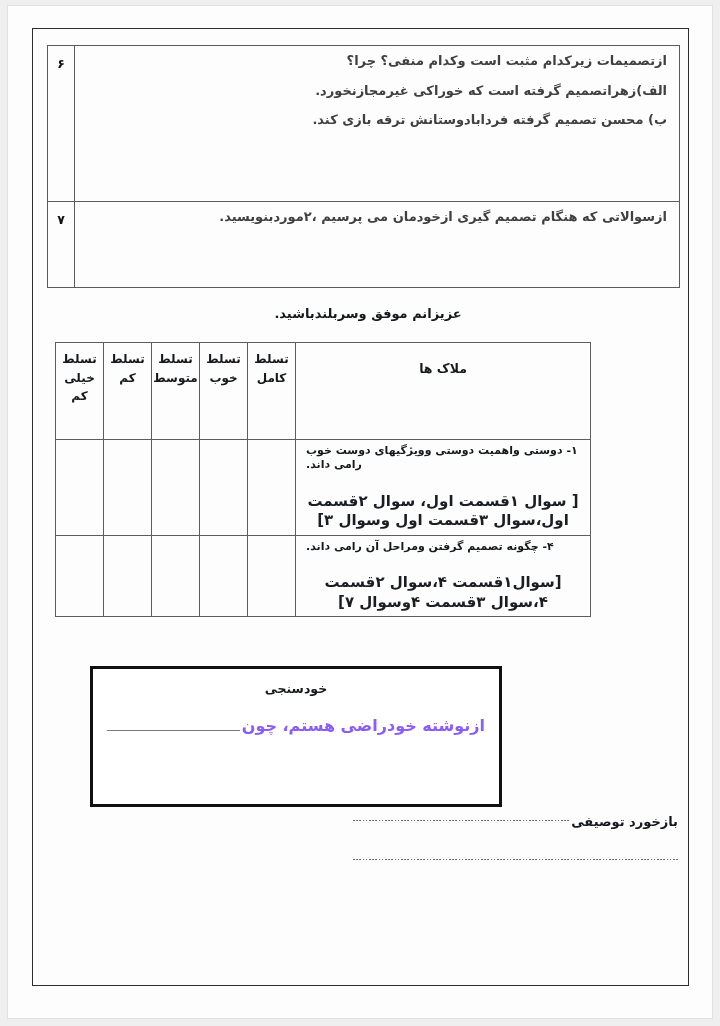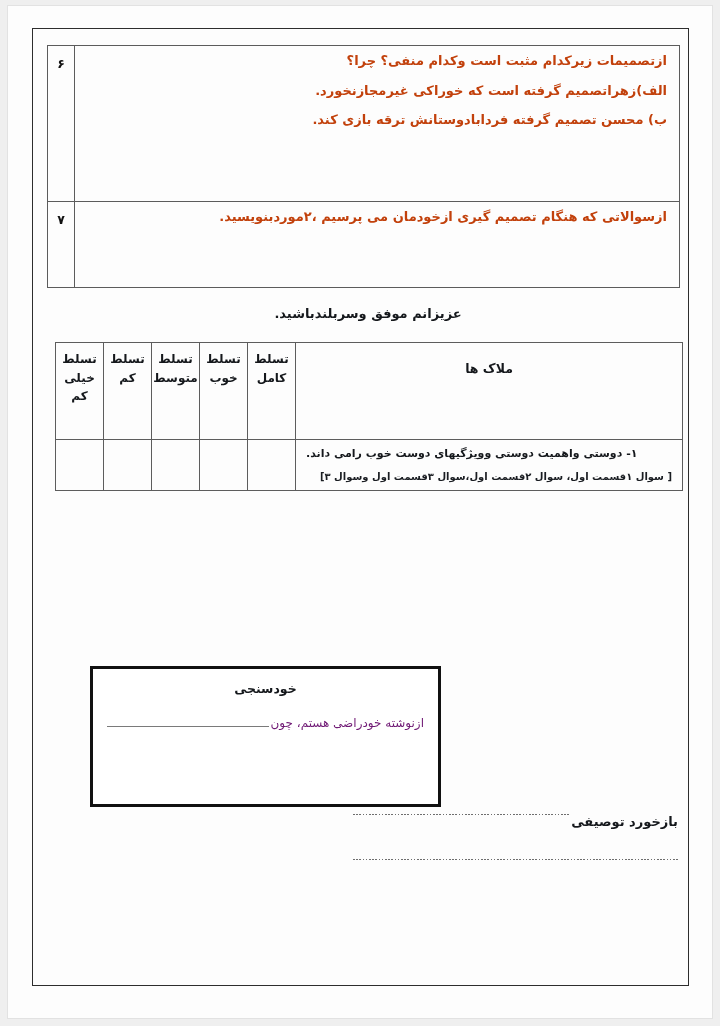"ازتصمیمات زیرکدام مثبت است وکدام" .q-line { color: #c2410c -> #404040 }
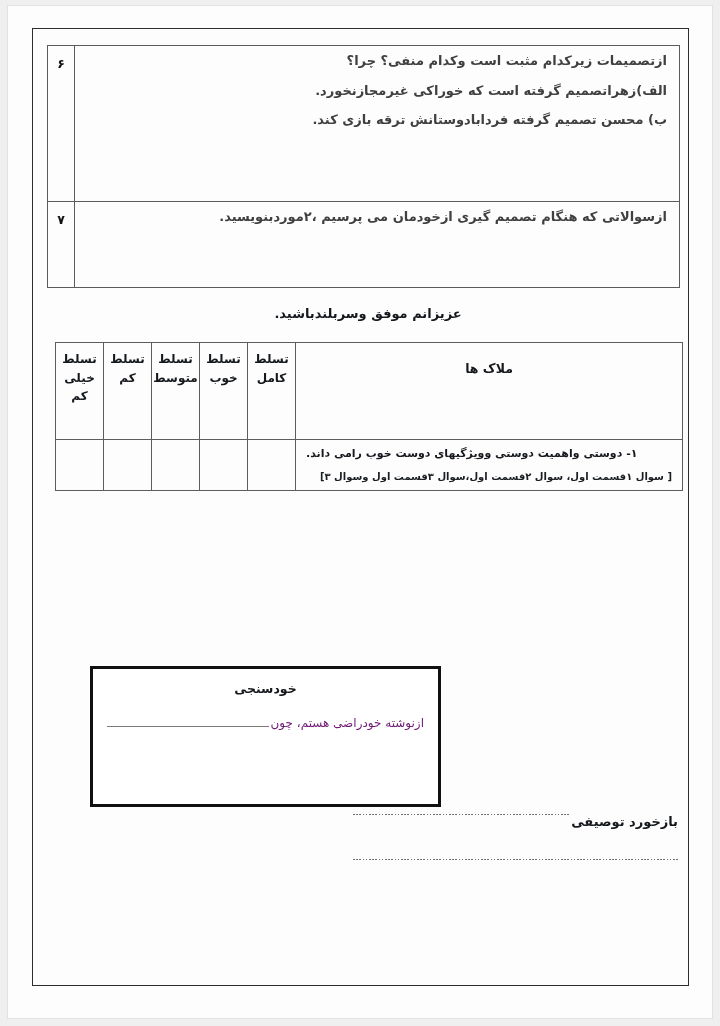"ملاک ها" .rubric { width: 628px -> 536px }
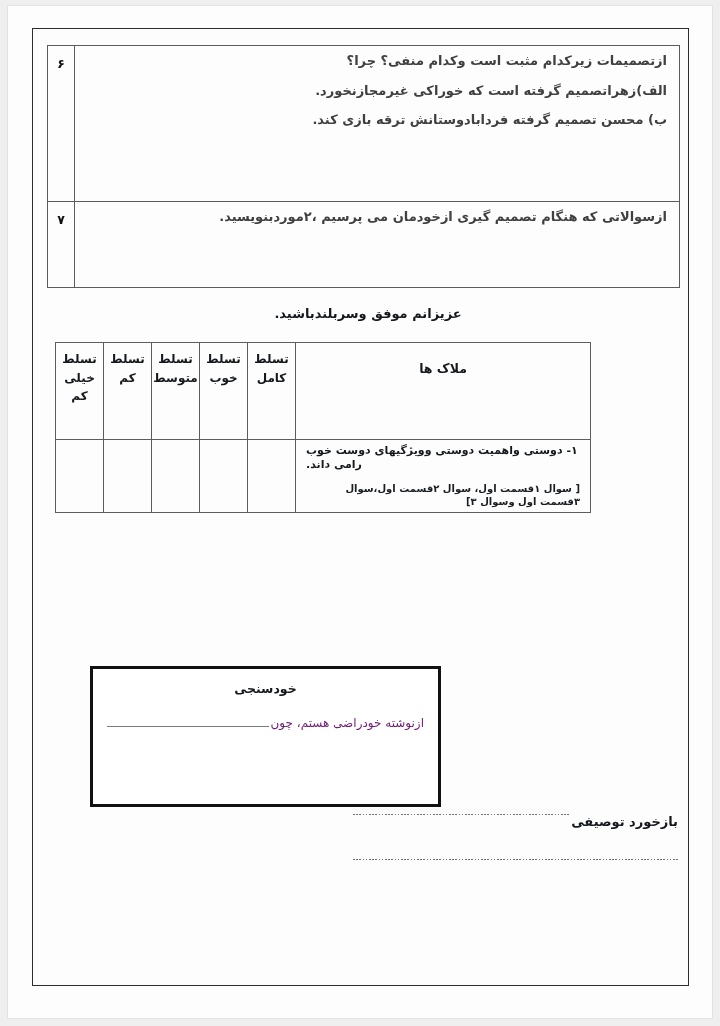"[ سوال ۱قسمت اول، سوال" .crit-ref { font-size: 10px -> 15px; margin-top: 10px -> 20px; text-align: none -> center }
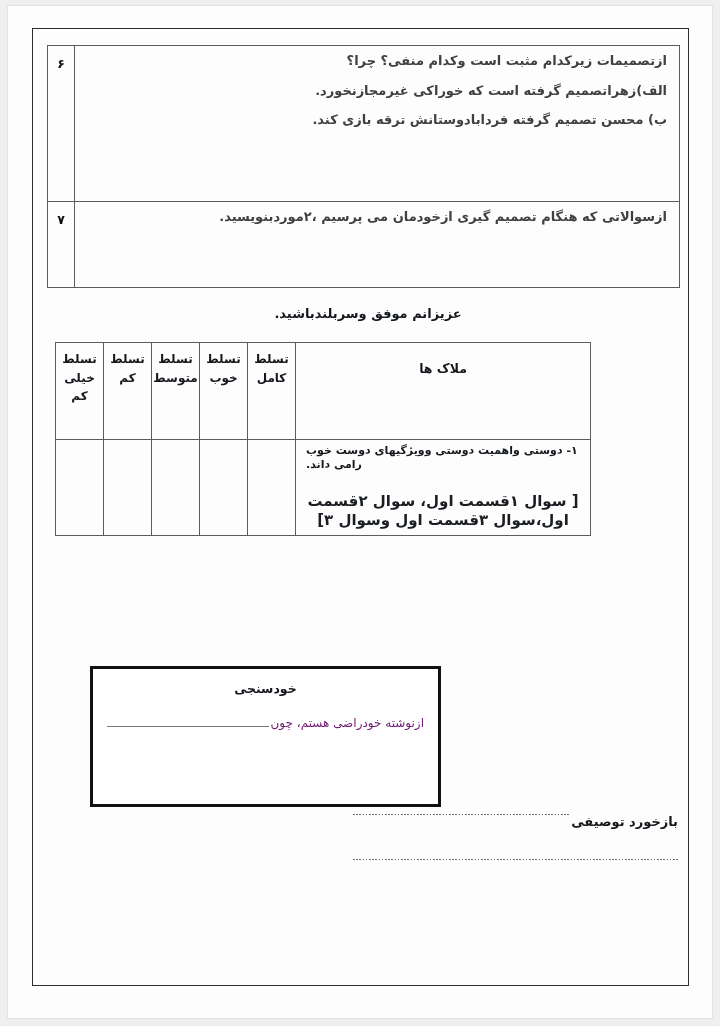"۴- چگونه تصمیم گرفتن ومراحل" tr { html: none -> <tr> <td> <div>۴- چگونه تصمیم گرفتن ومراحل آن رامی داند.</div> <div>[سوال۱قسمت ۴،سوال ۲قسمت ۴،سوال ۳قسمت ۴وسوال ۷]</div> </td> <td></td> <td></td> <td></td> <td></td> <td></td> </tr> }
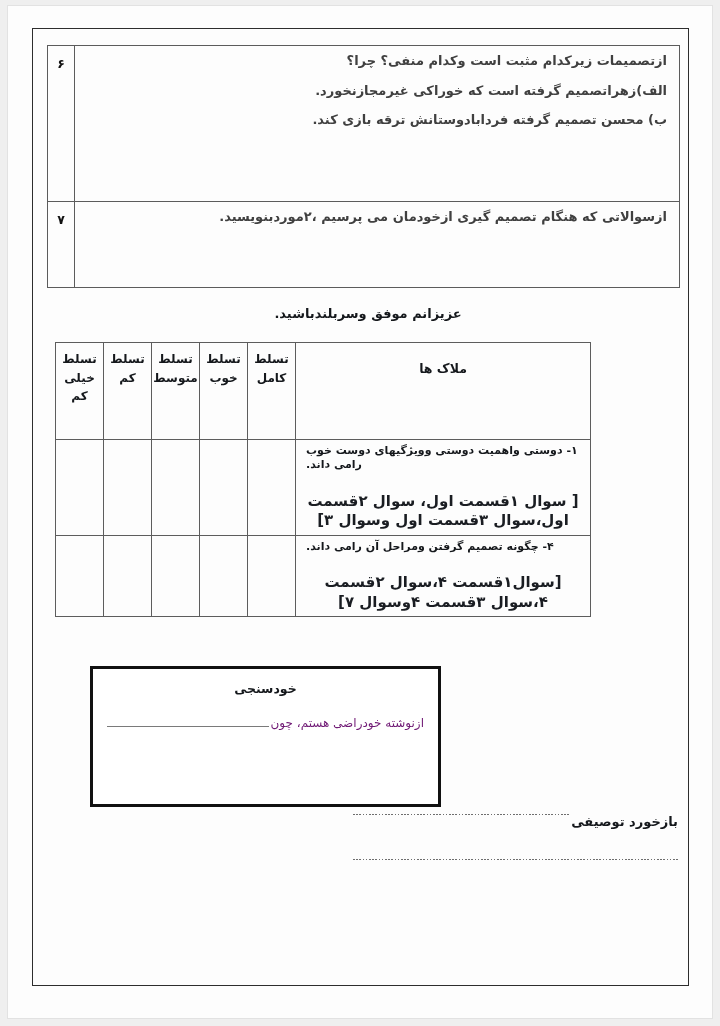"خودسنجی" .self-box { width: 351px -> 412px }
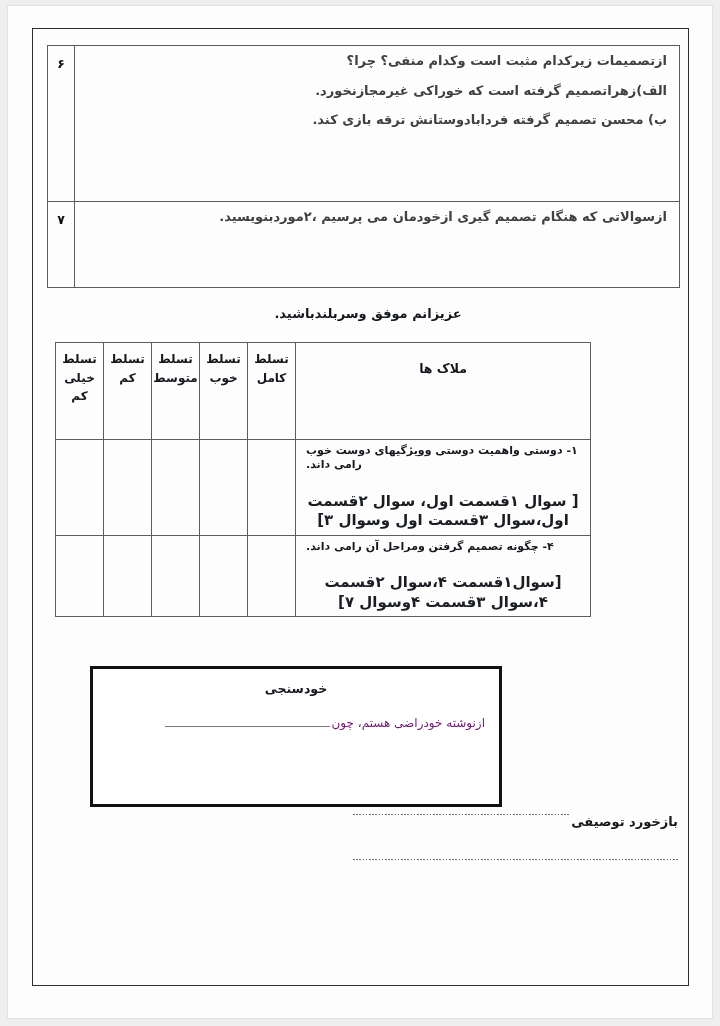"ازنوشته خودراضی هستم، چون" .self-line { color: #701a75 -> #8b5cf6; font-size: 12px -> 16px; font-weight: normal -> bold }
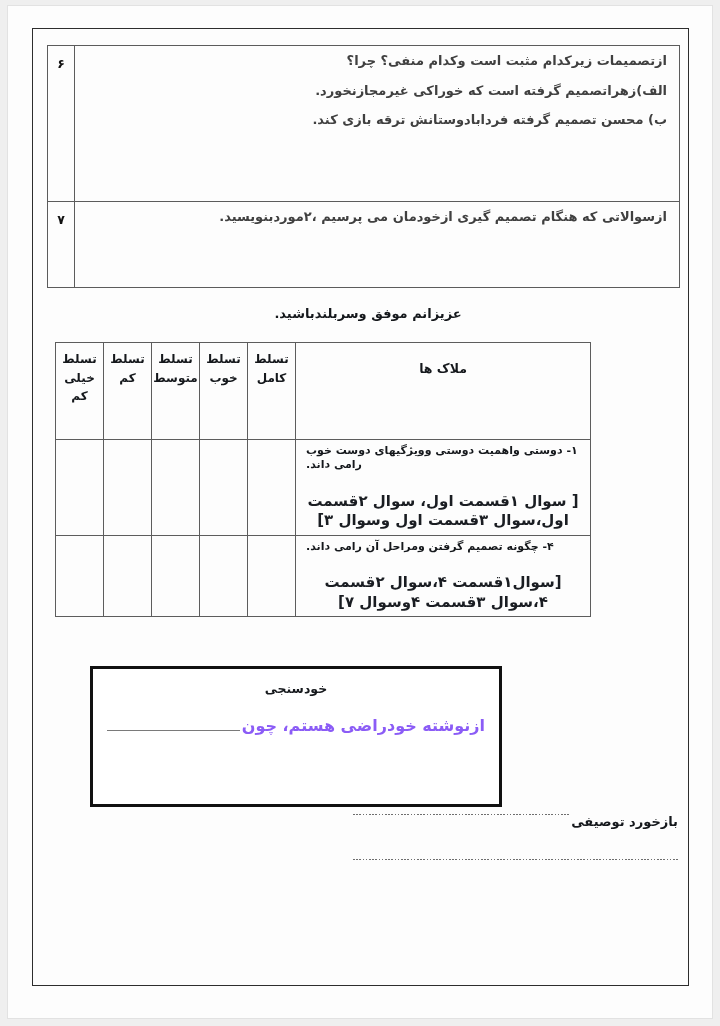"بازخورد توصیفی" .feedback-row { align-items: flex-start -> center }
